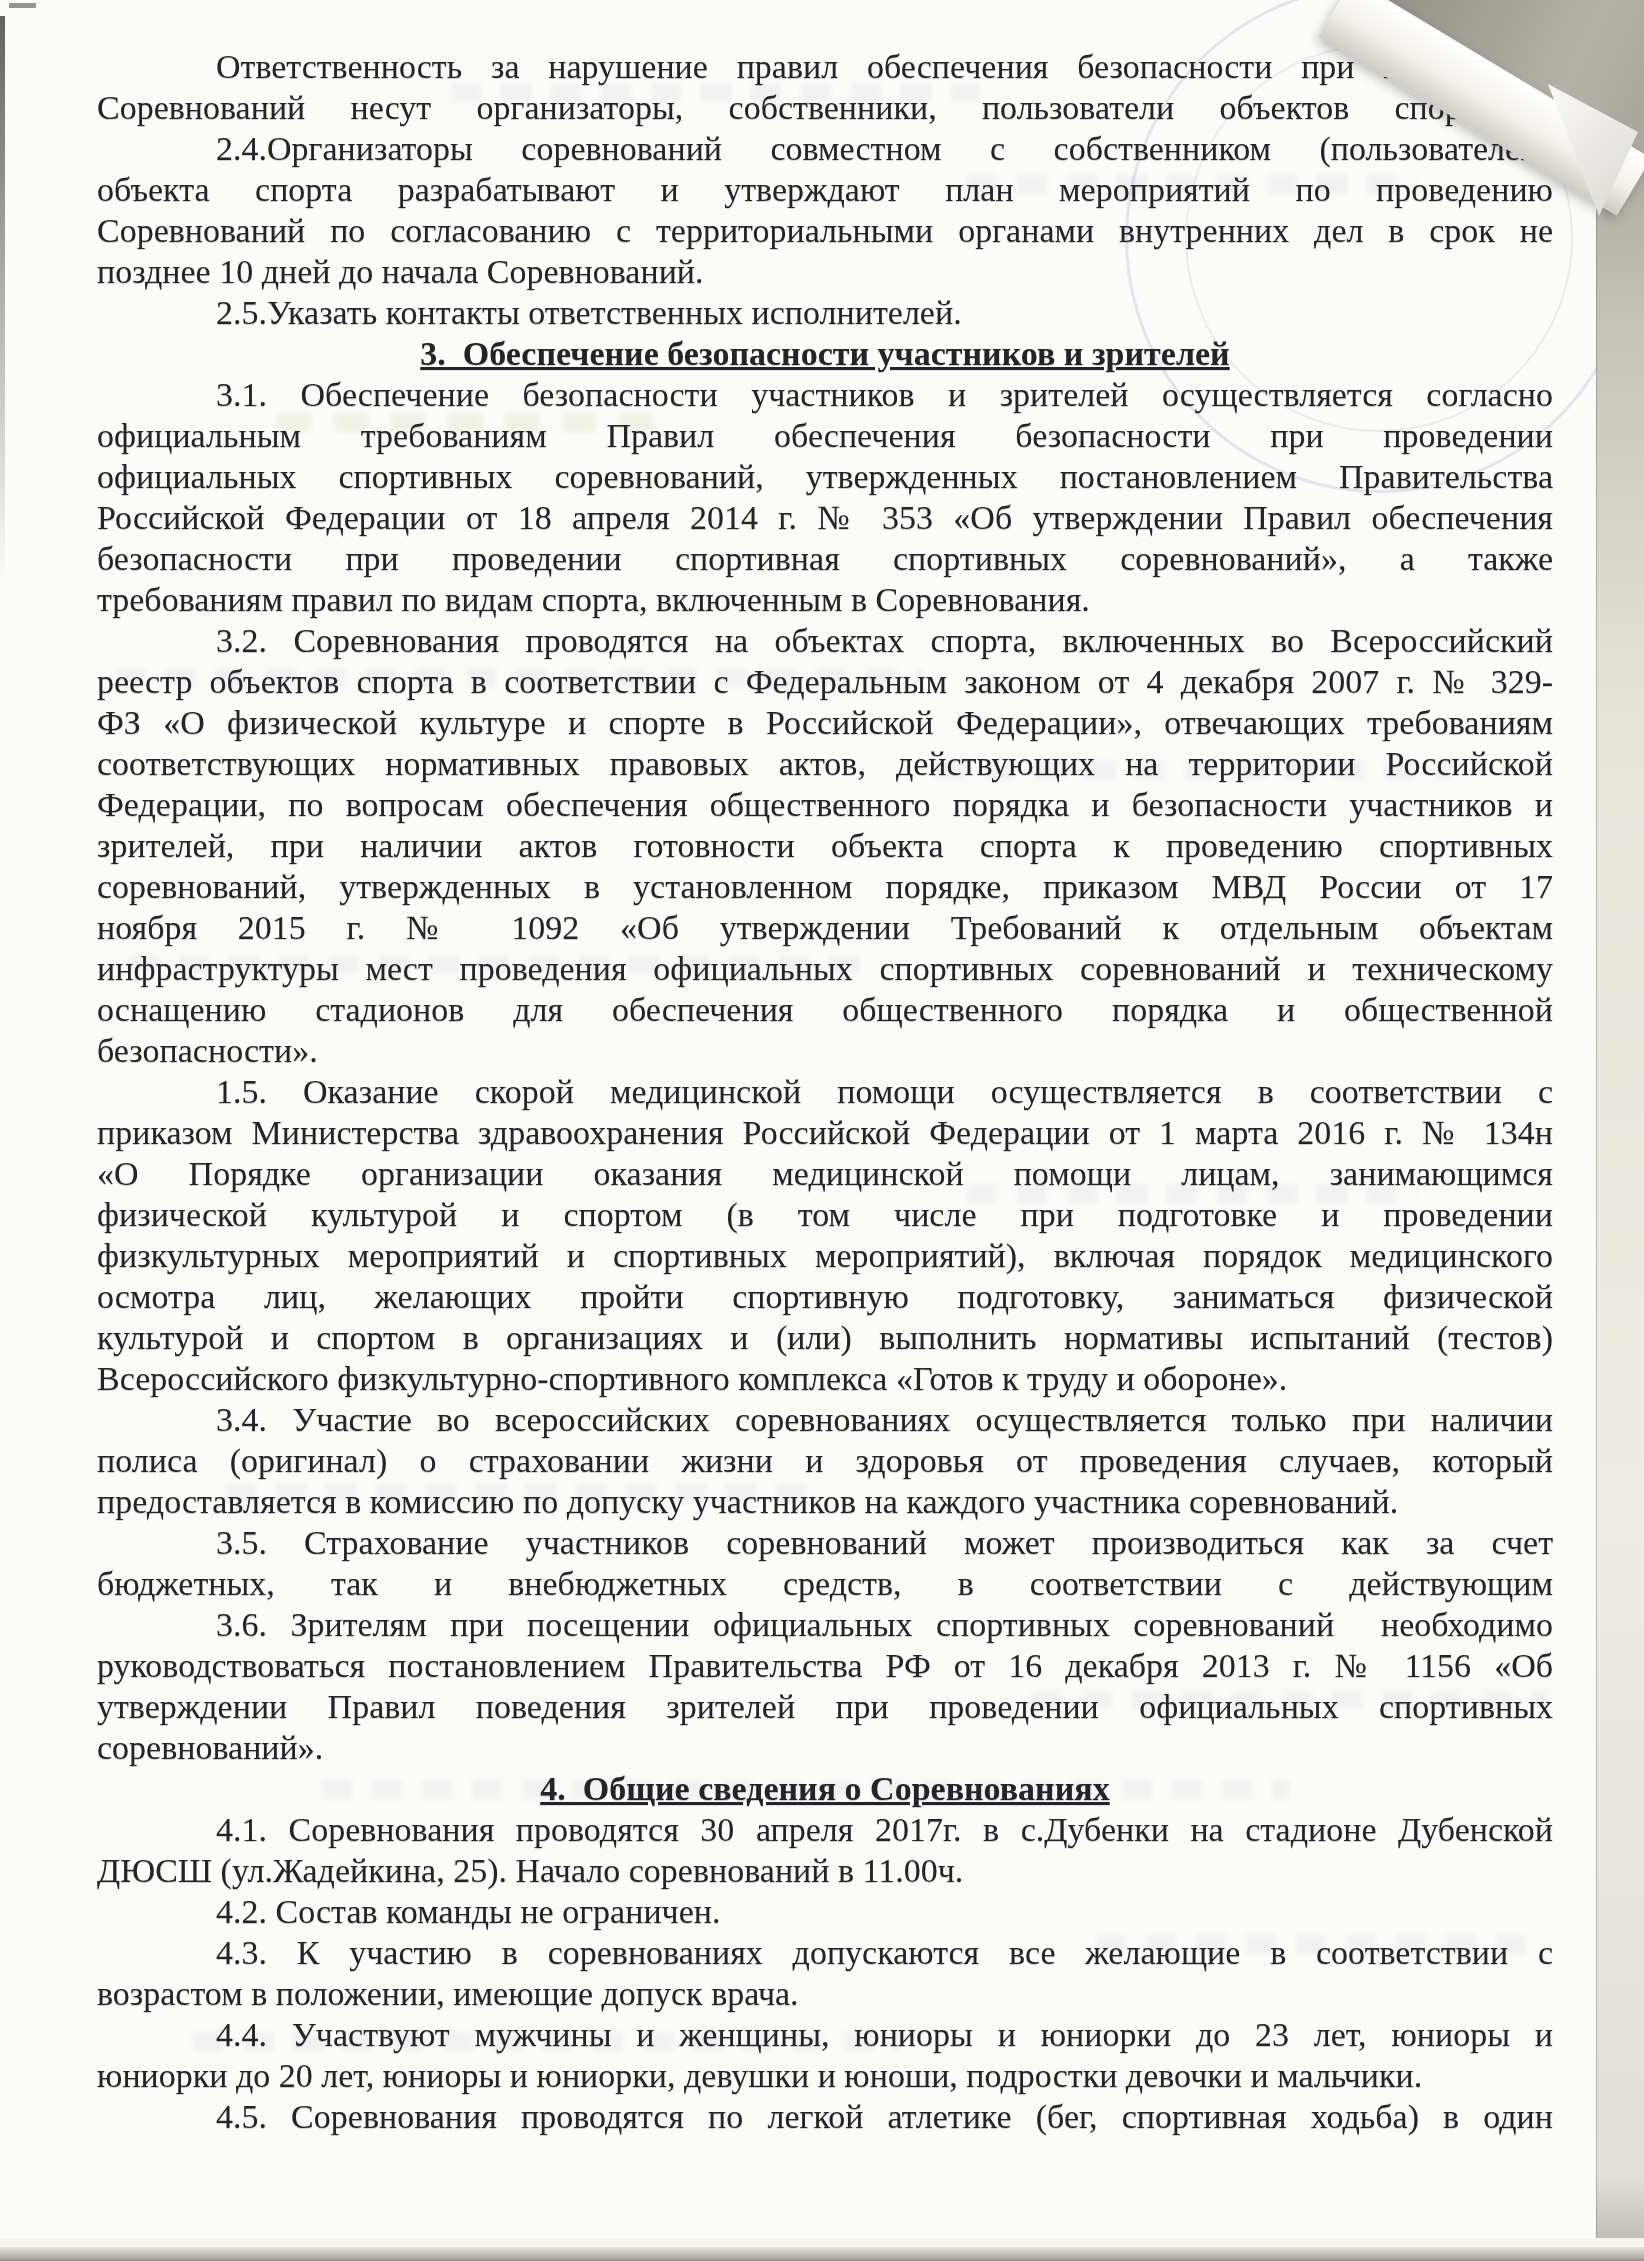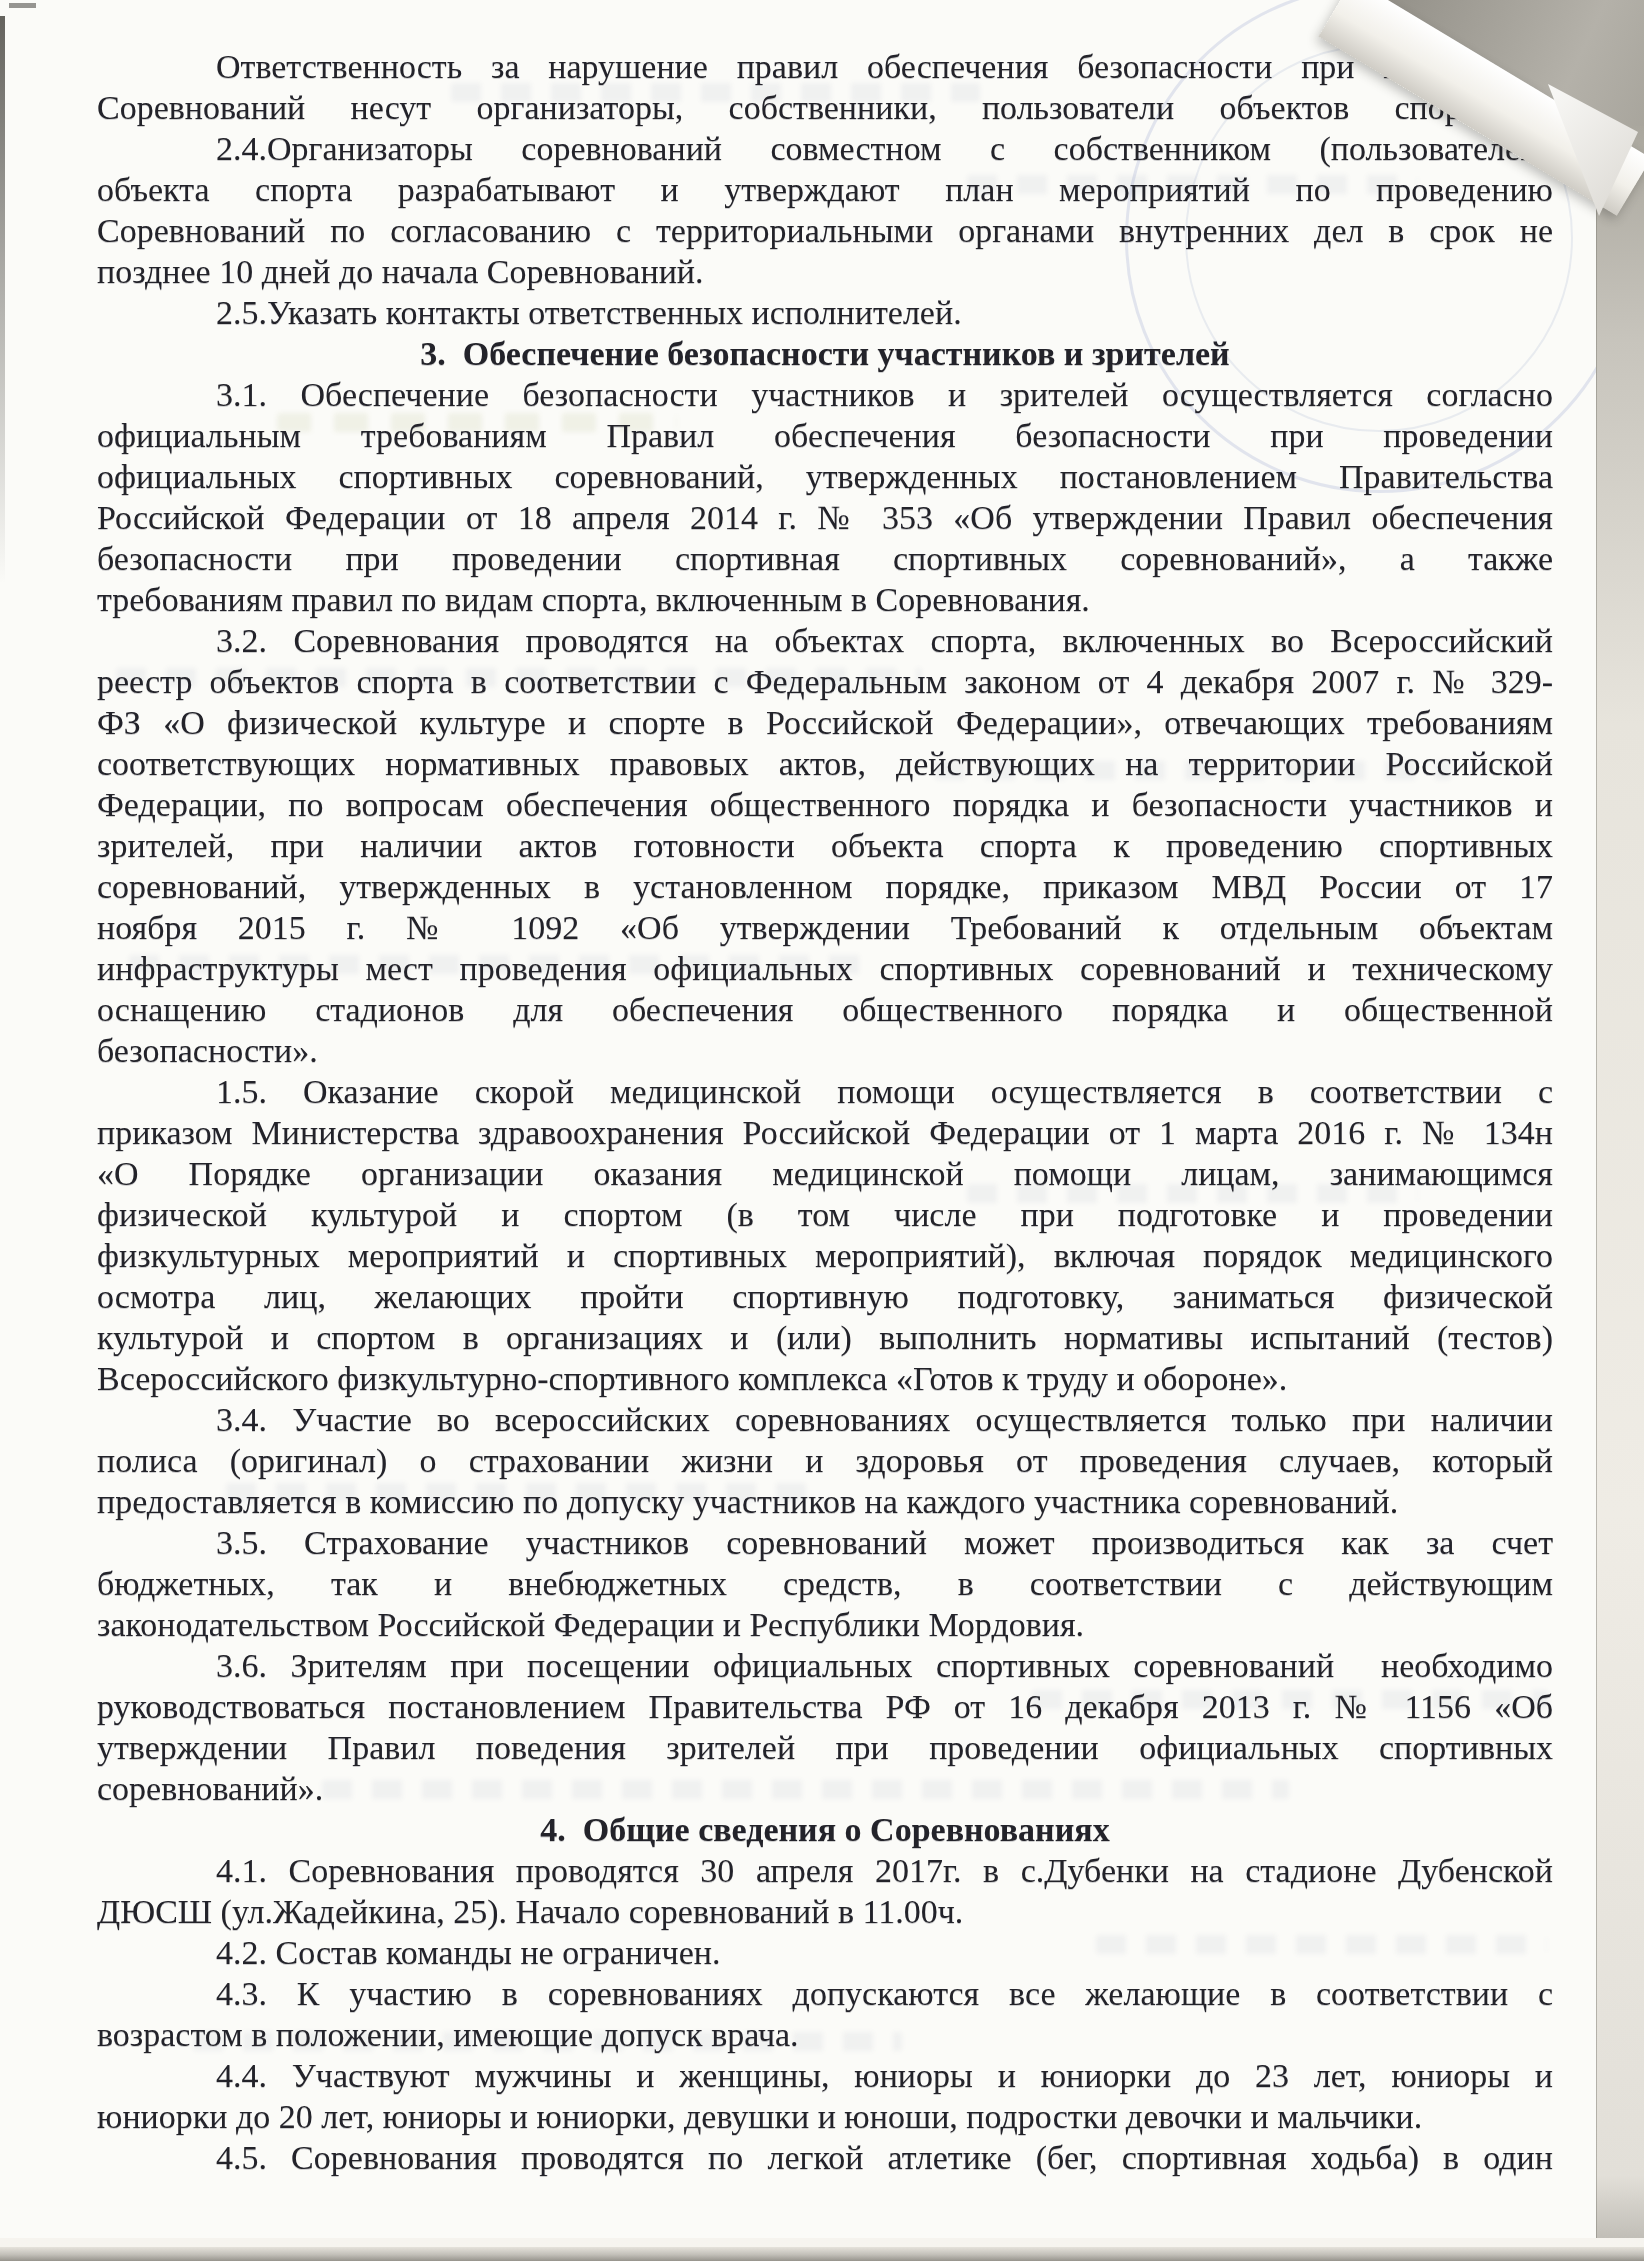"3. Обеспечение безопасности участников и" .h-line { text-decoration: none -> underline }
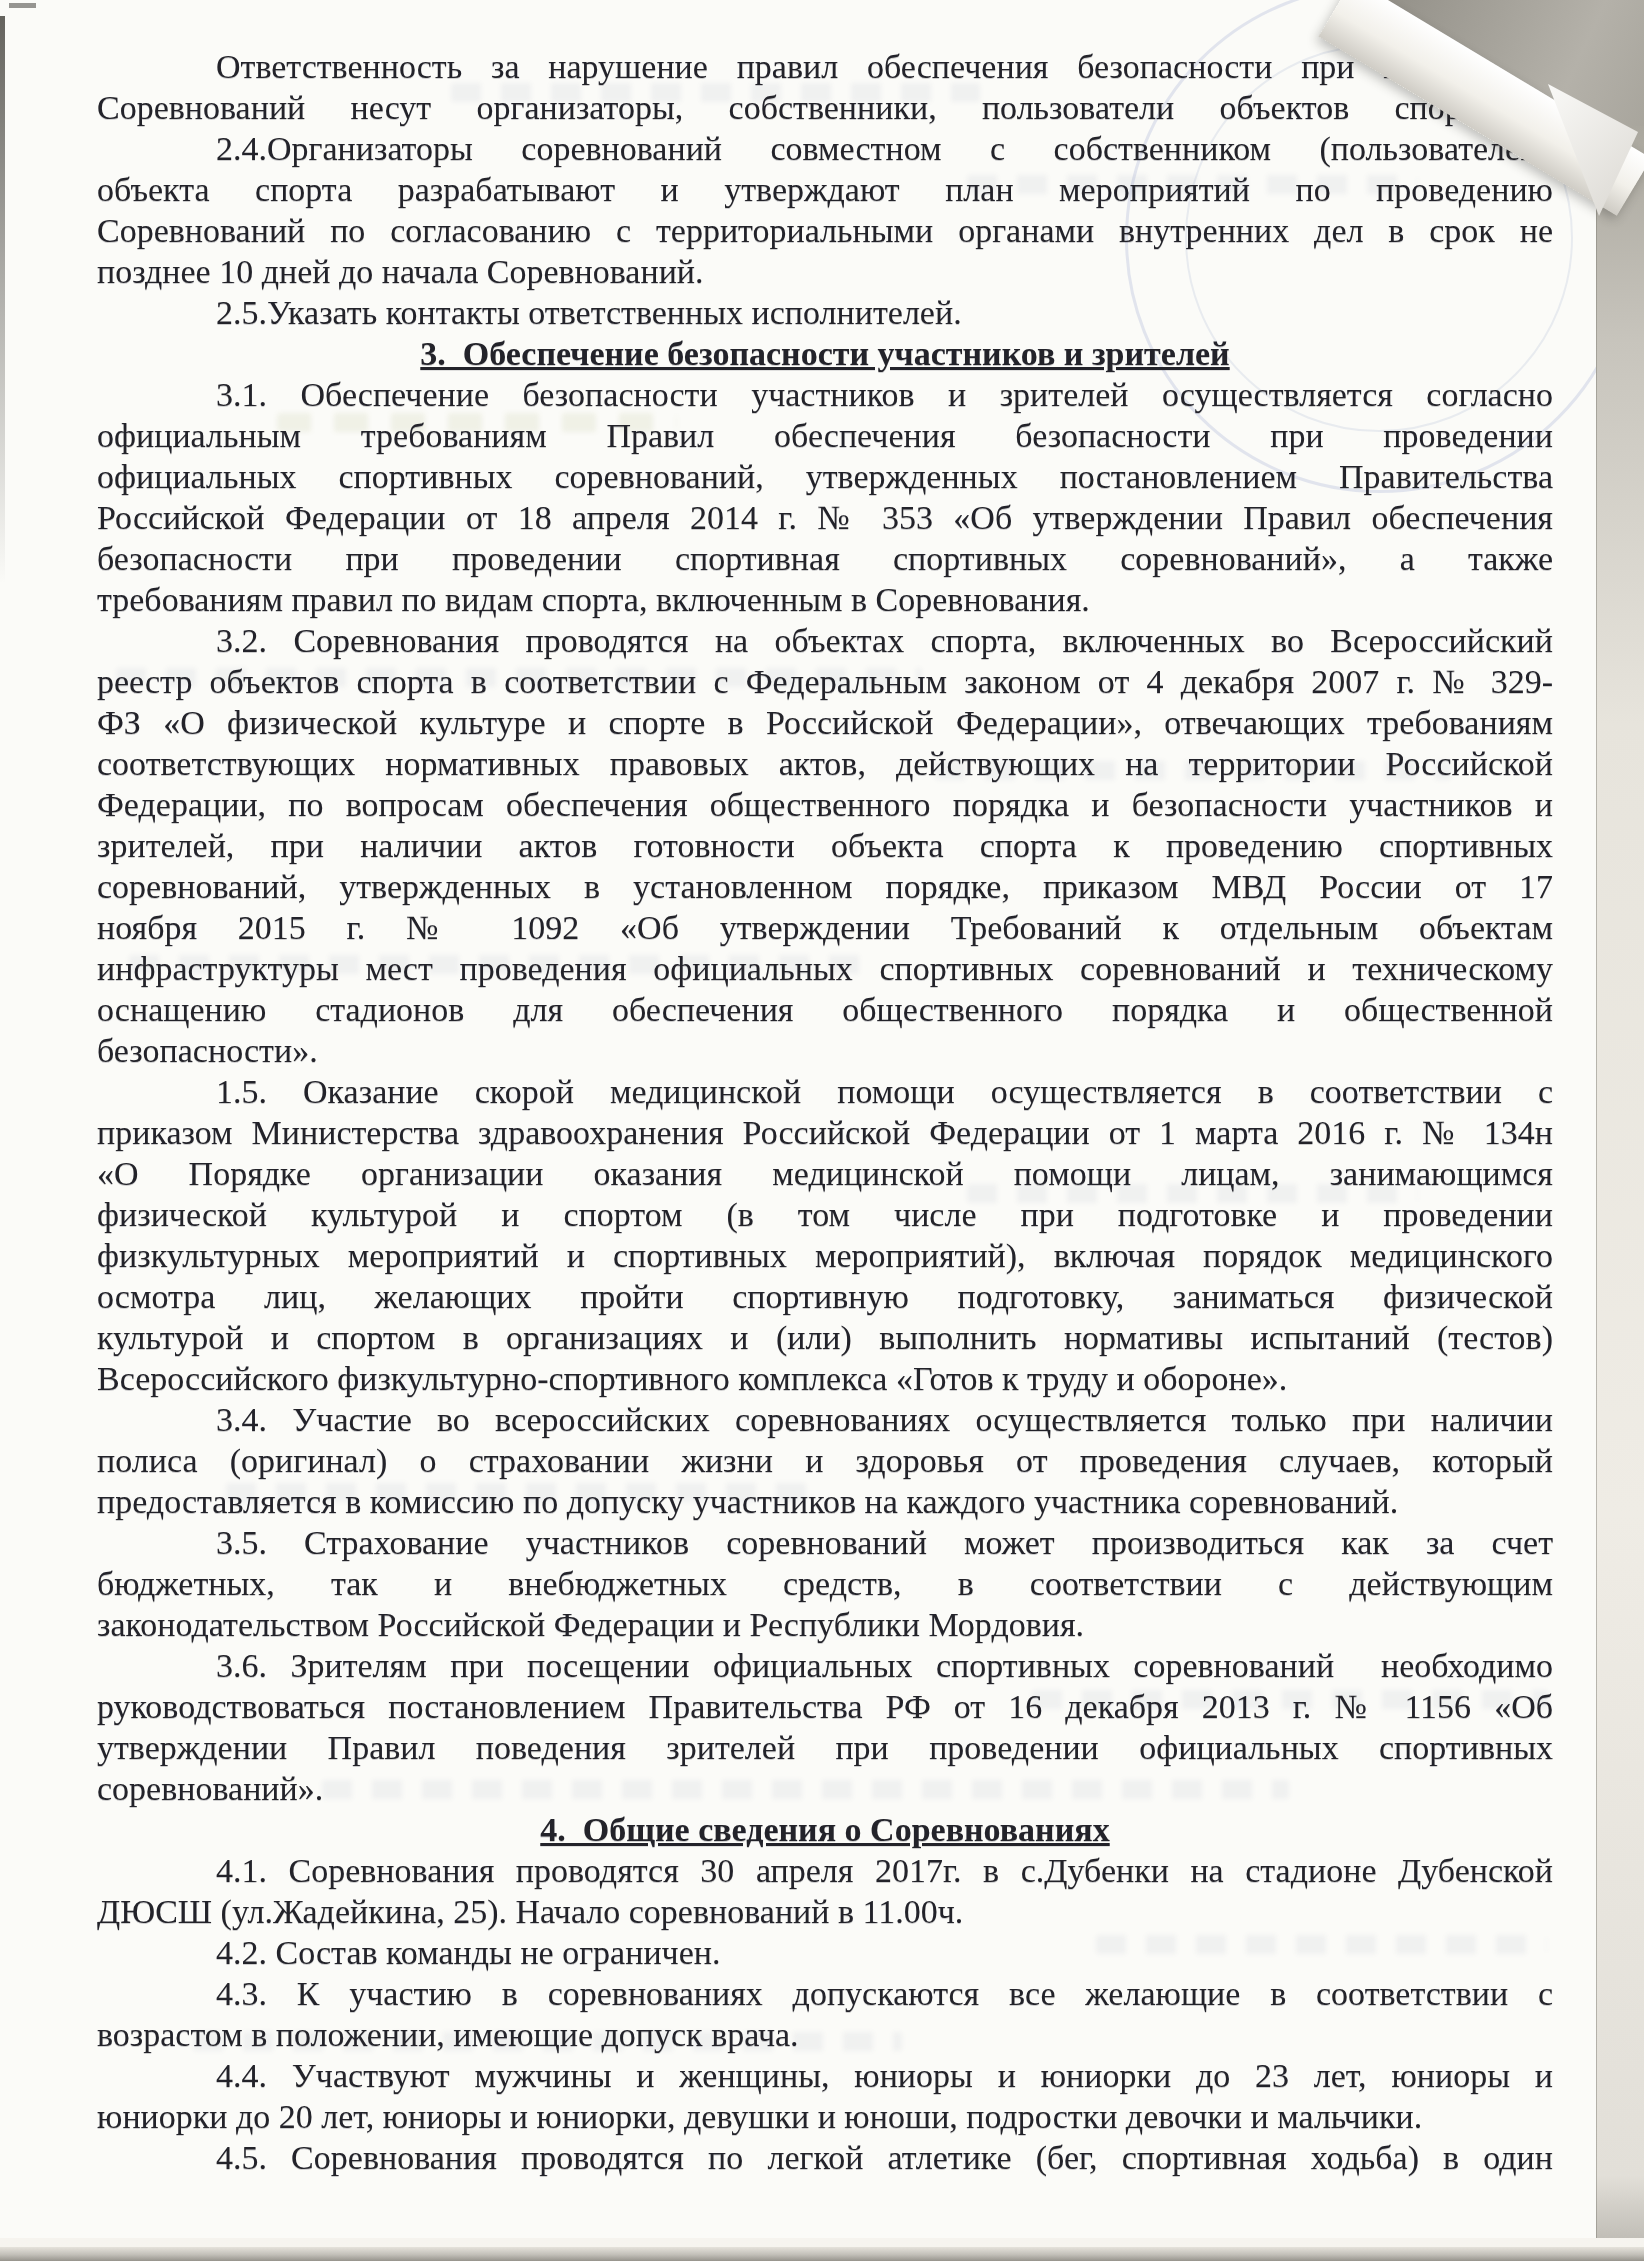"законодательством Российской Федерации и" div.line { html: <div>законодательством Российской Федерации и Республики Мордовия.</div> -> none }
